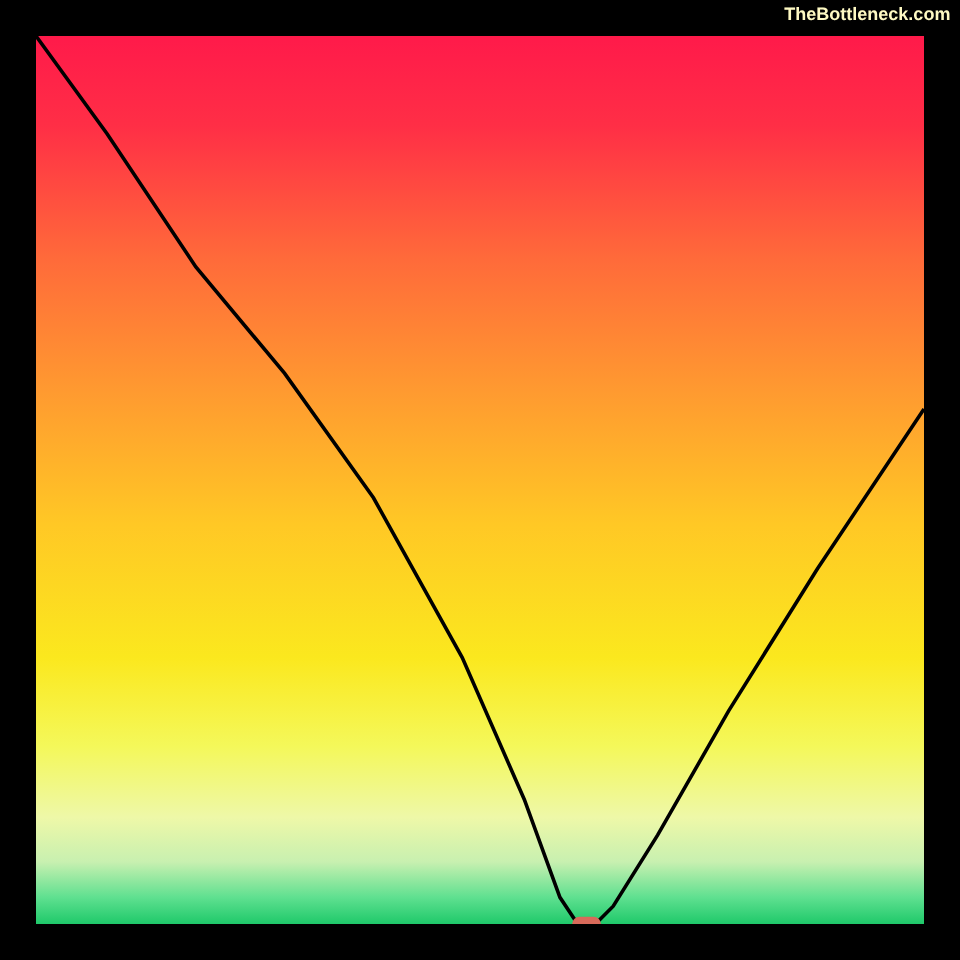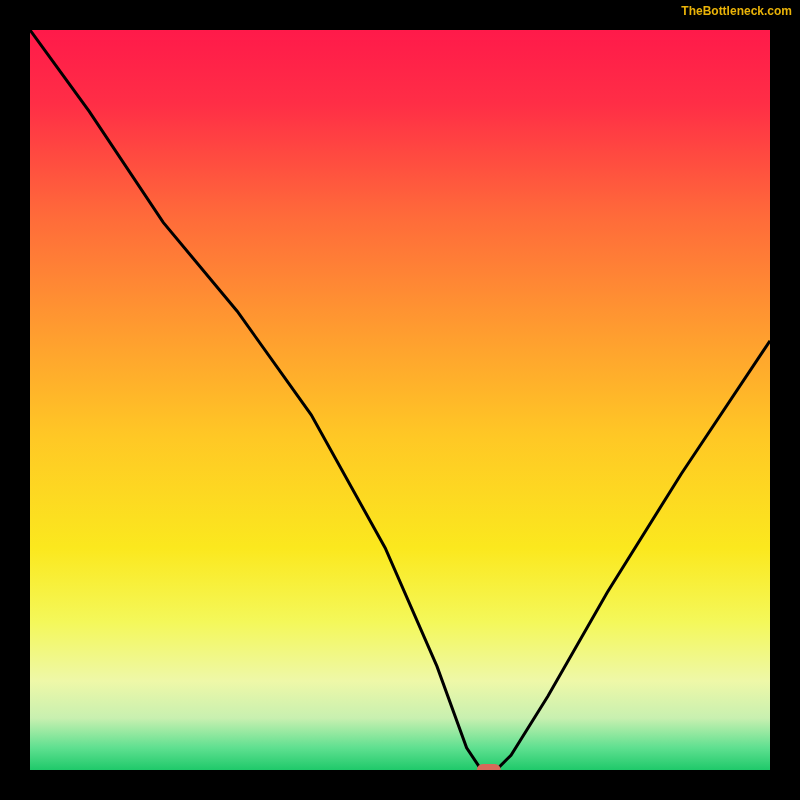"TheBottleneck.com" .watermark { color: #eab308 -> #fef9c3; font-size: 12px -> 15px }
